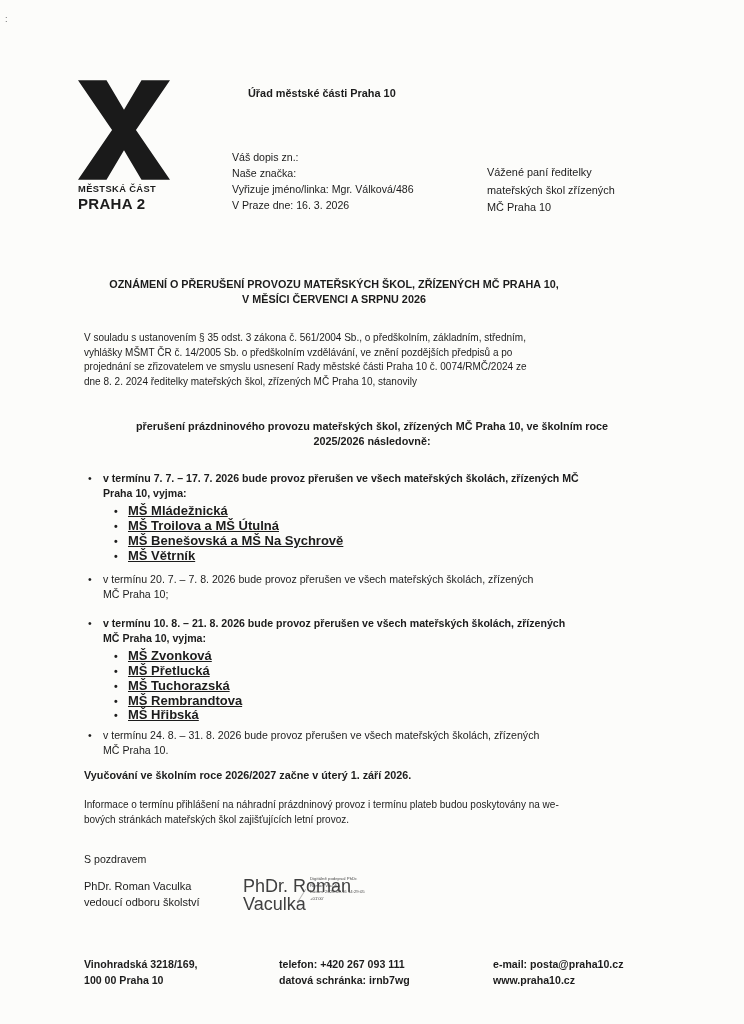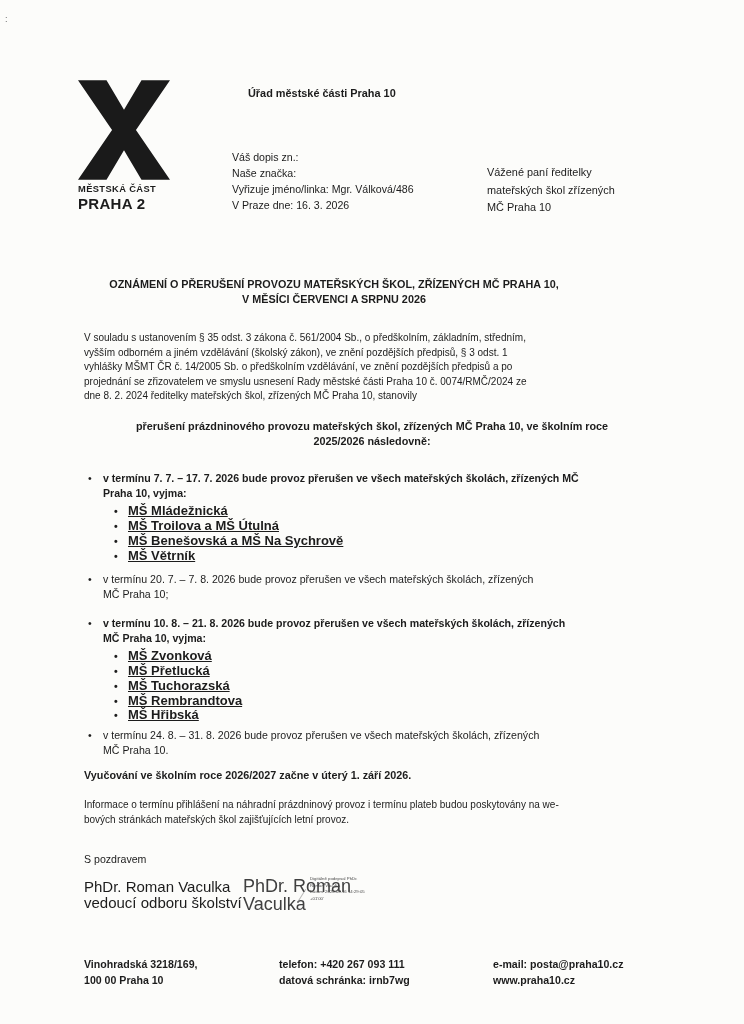"vyšším odborném a jiném vzdělávání" div.nowrap { html: <div>vyšším odborném a jiném vzdělávání (školský zákon), ve znění pozdějších předpisů, § 3 odst. 1</div> -> none }
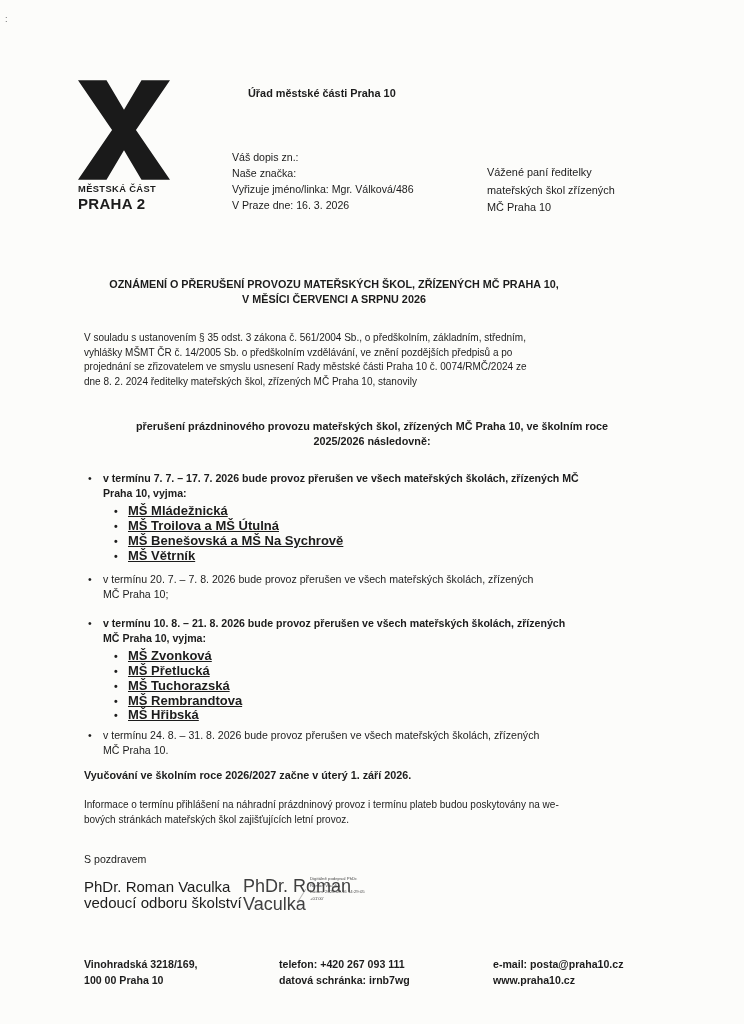"PhDr. Roman Vaculka" .sig-left { font-size: 15px -> 11px }
